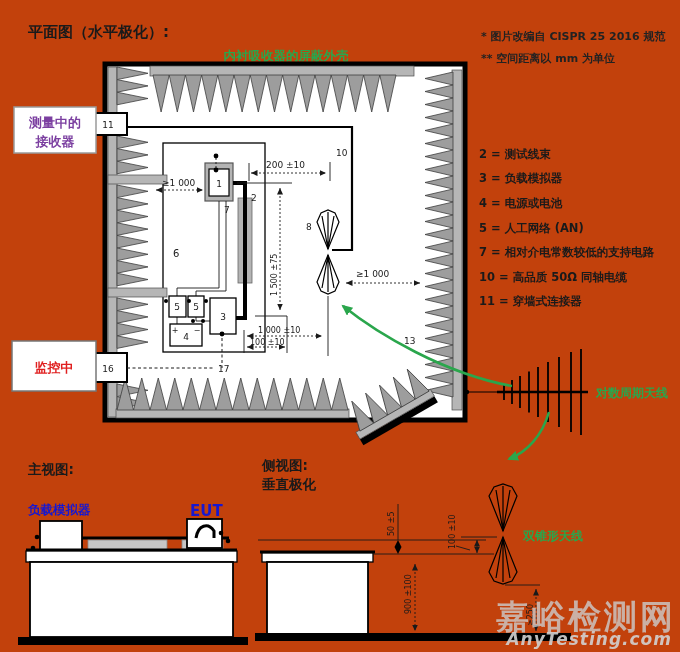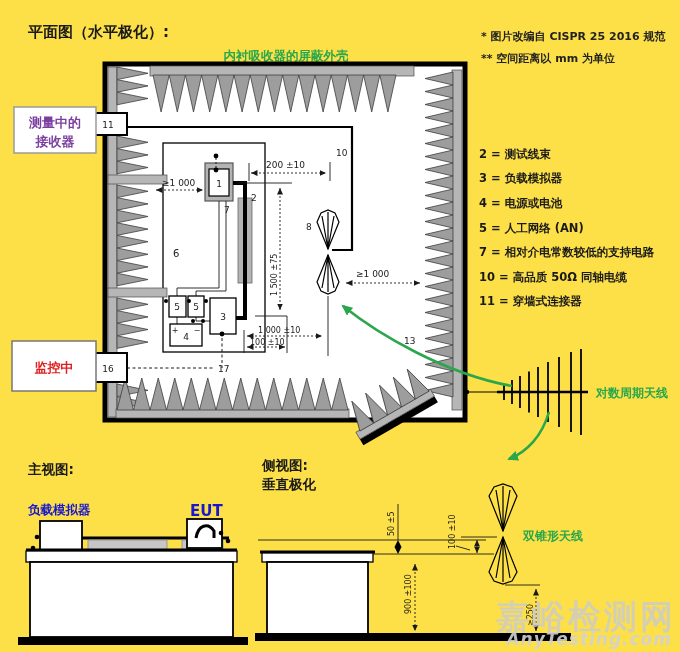"平面图（水平极化）:" .stage { background: #fde047 -> #c2410c }
